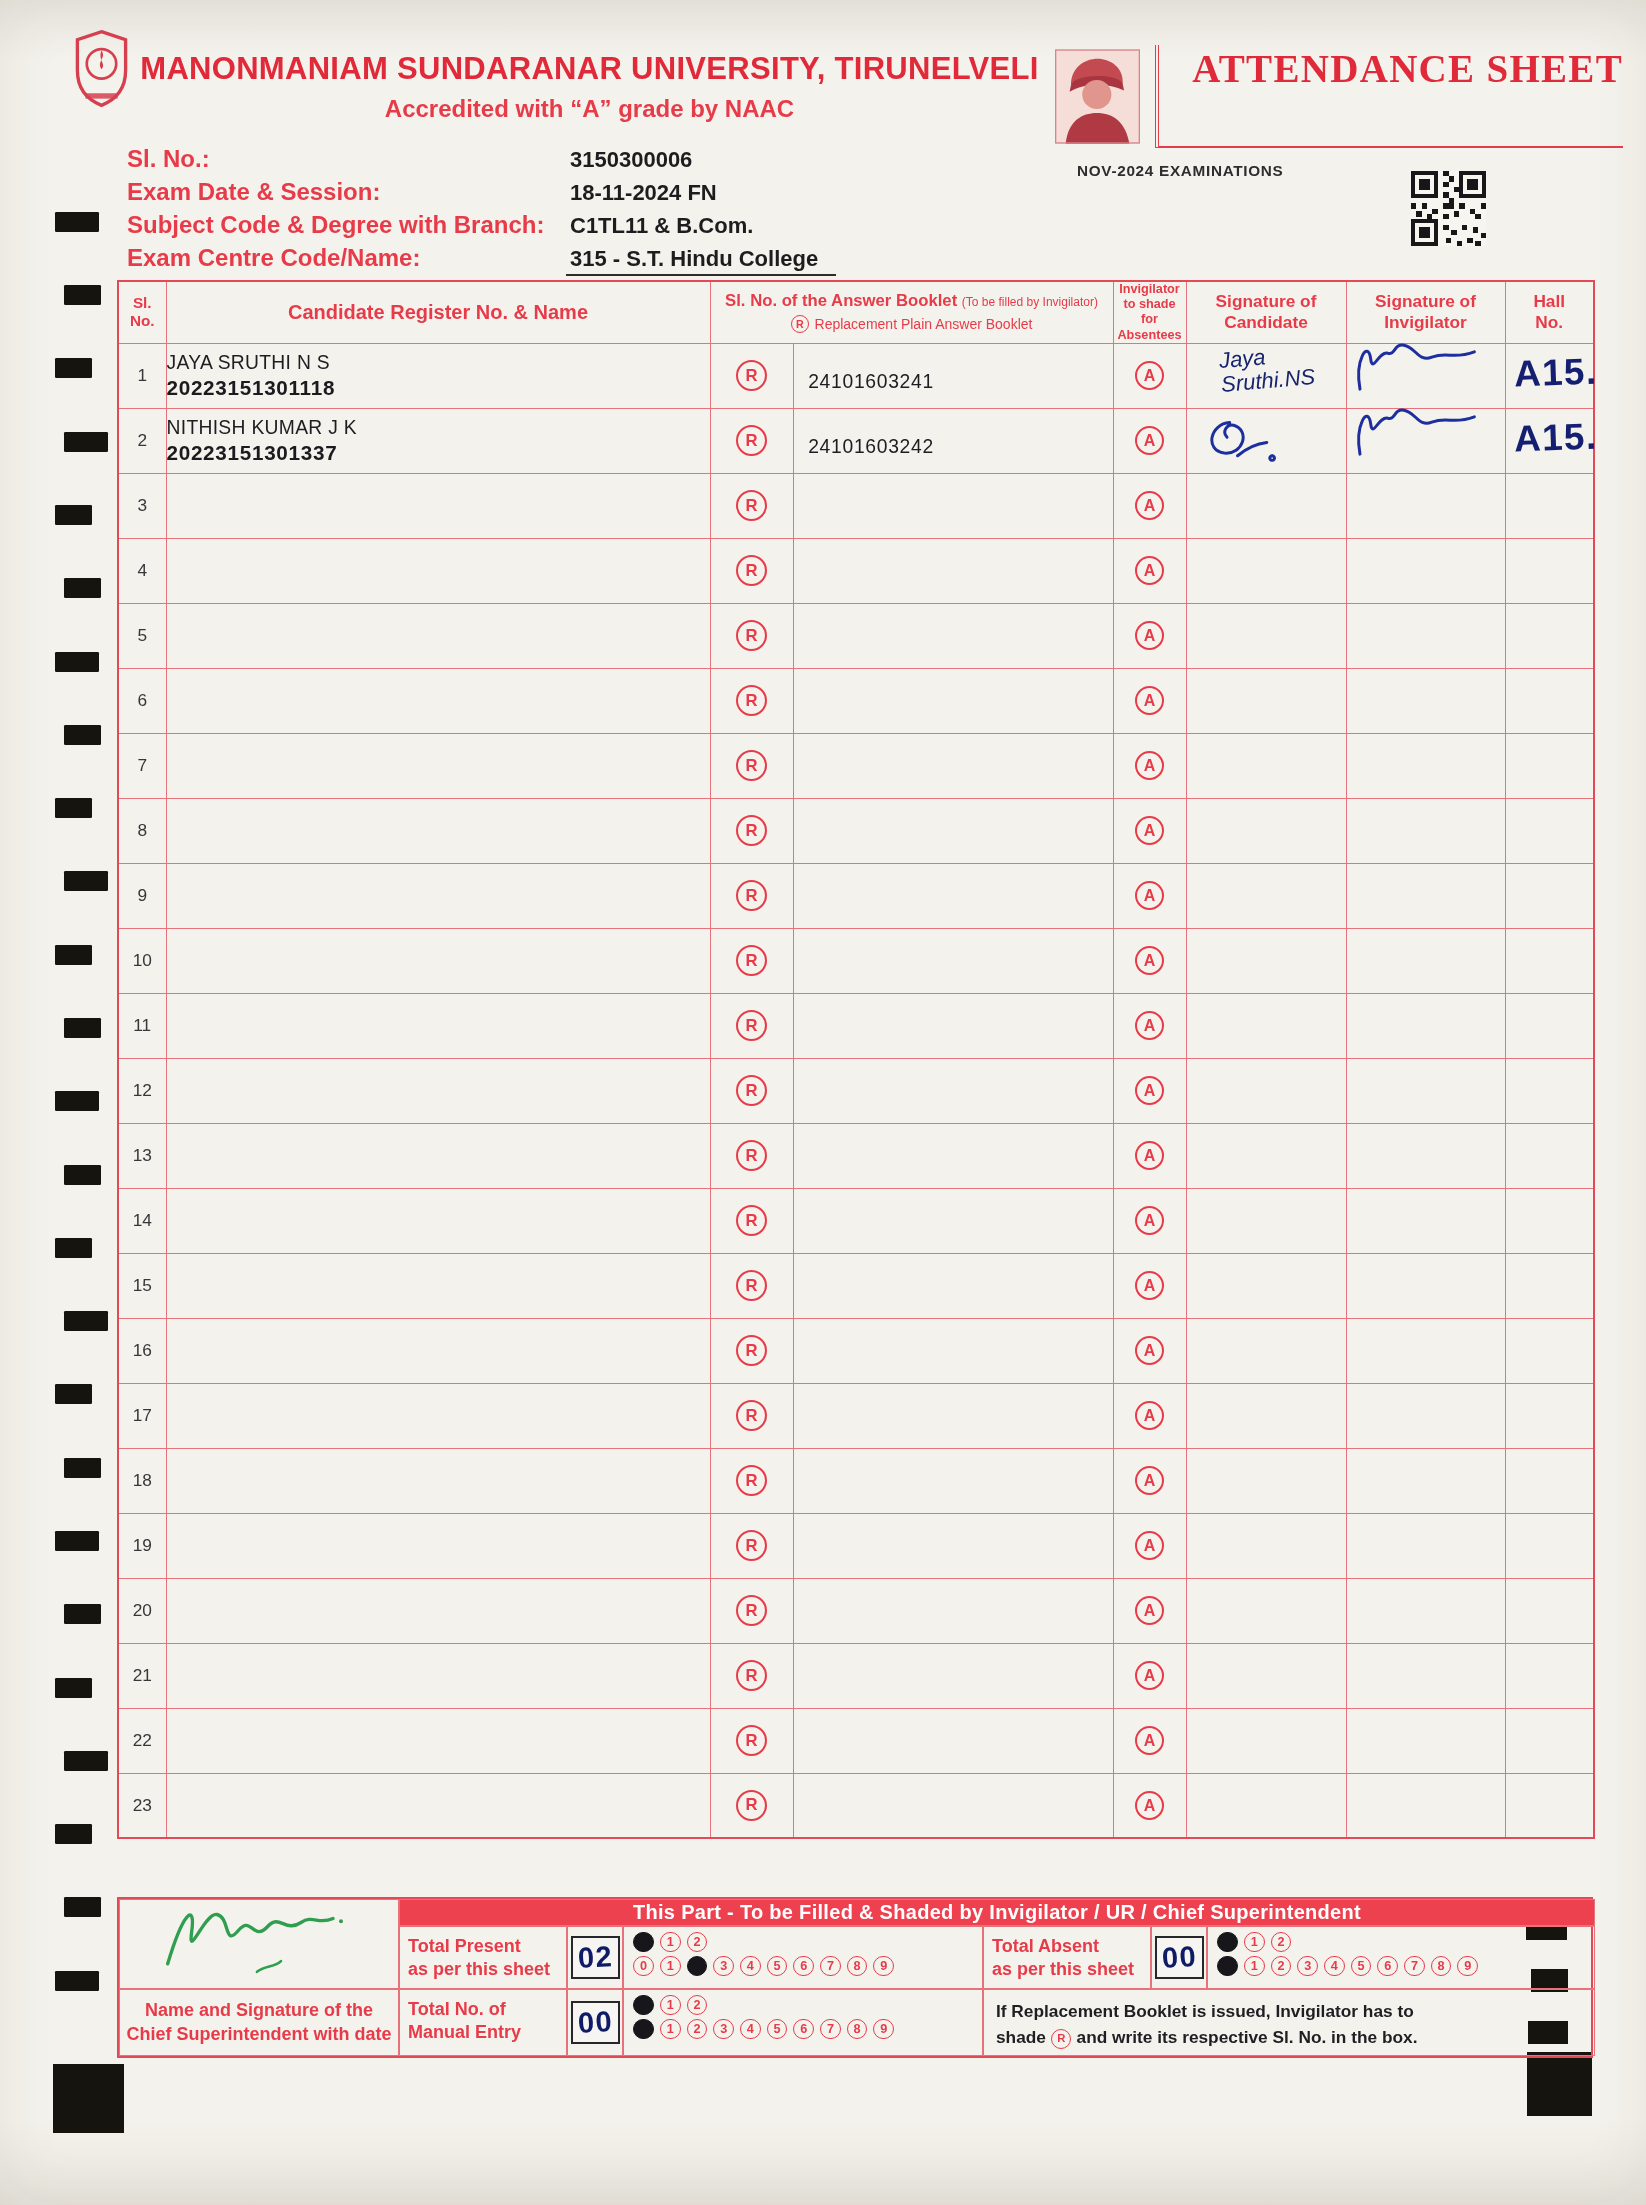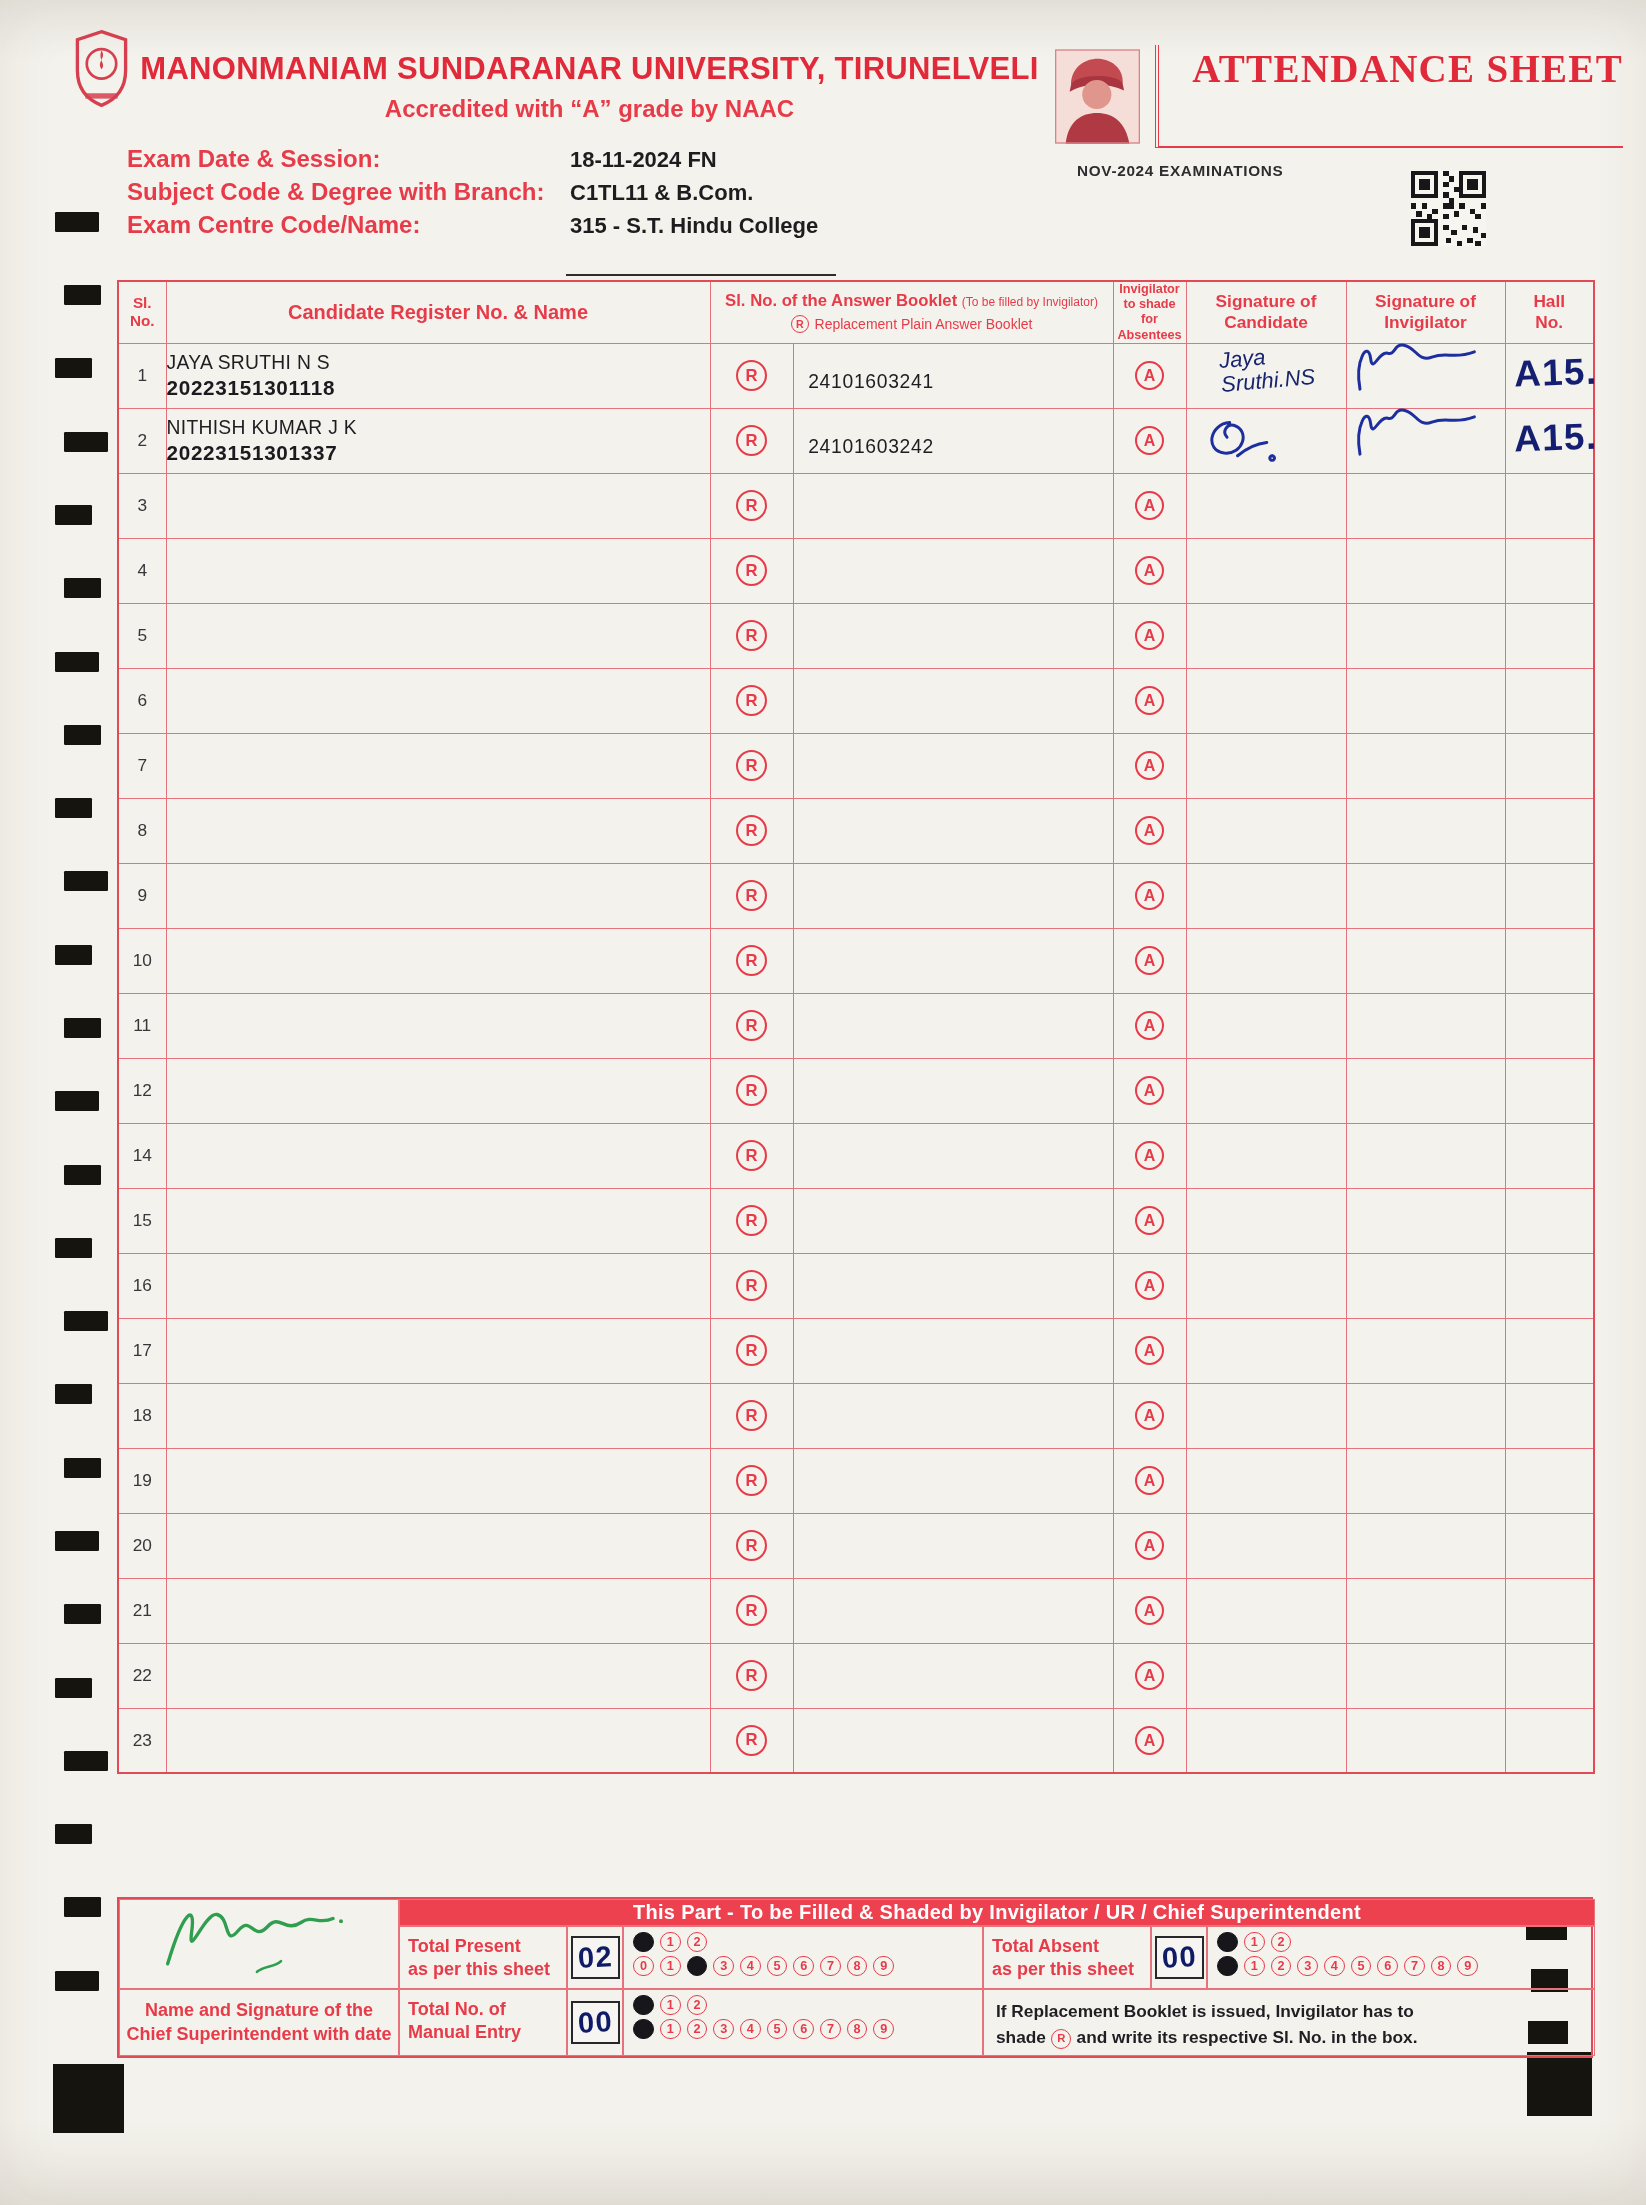"Sl. No.:" div.mrow { html: none -> <div> <span>Sl. No.:</span> <span>3150300006</span> </div> }
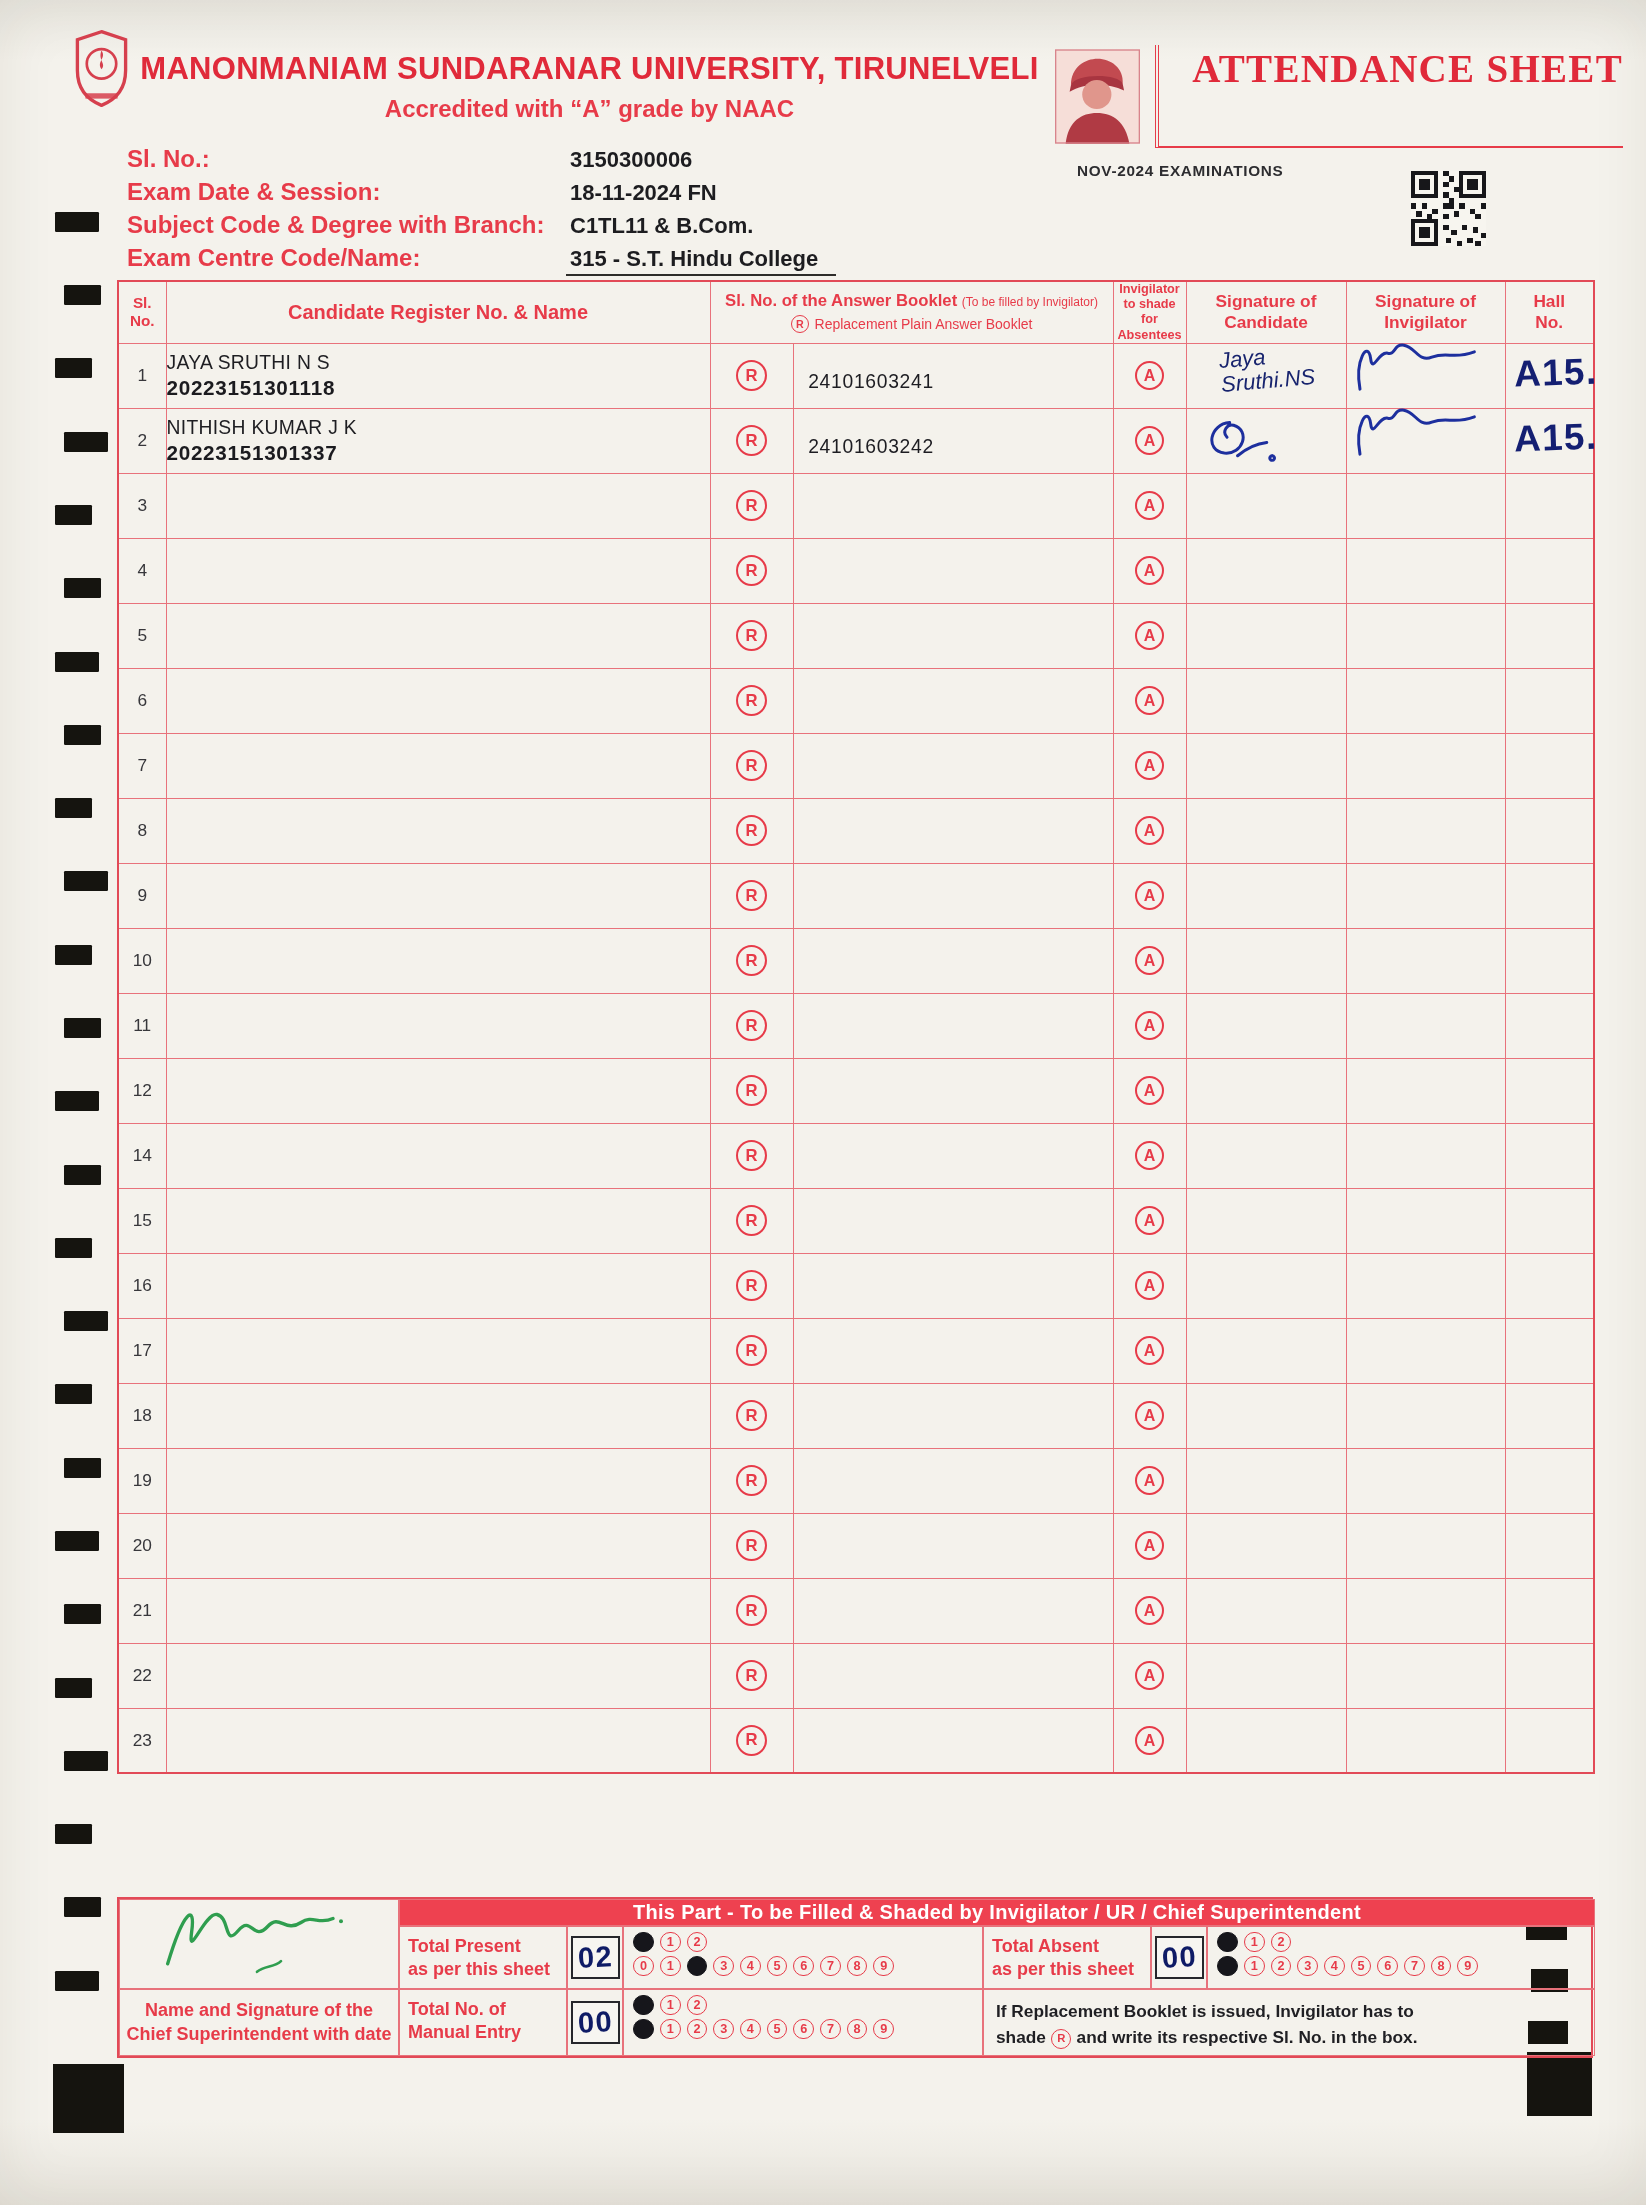"13" tr { html: none -> <tr> <td>13</td> <td></td> <td><span>R</span></td> <td></td> <td><span>A</span></td> <td></td> <td></td> <td></td> </tr> }
